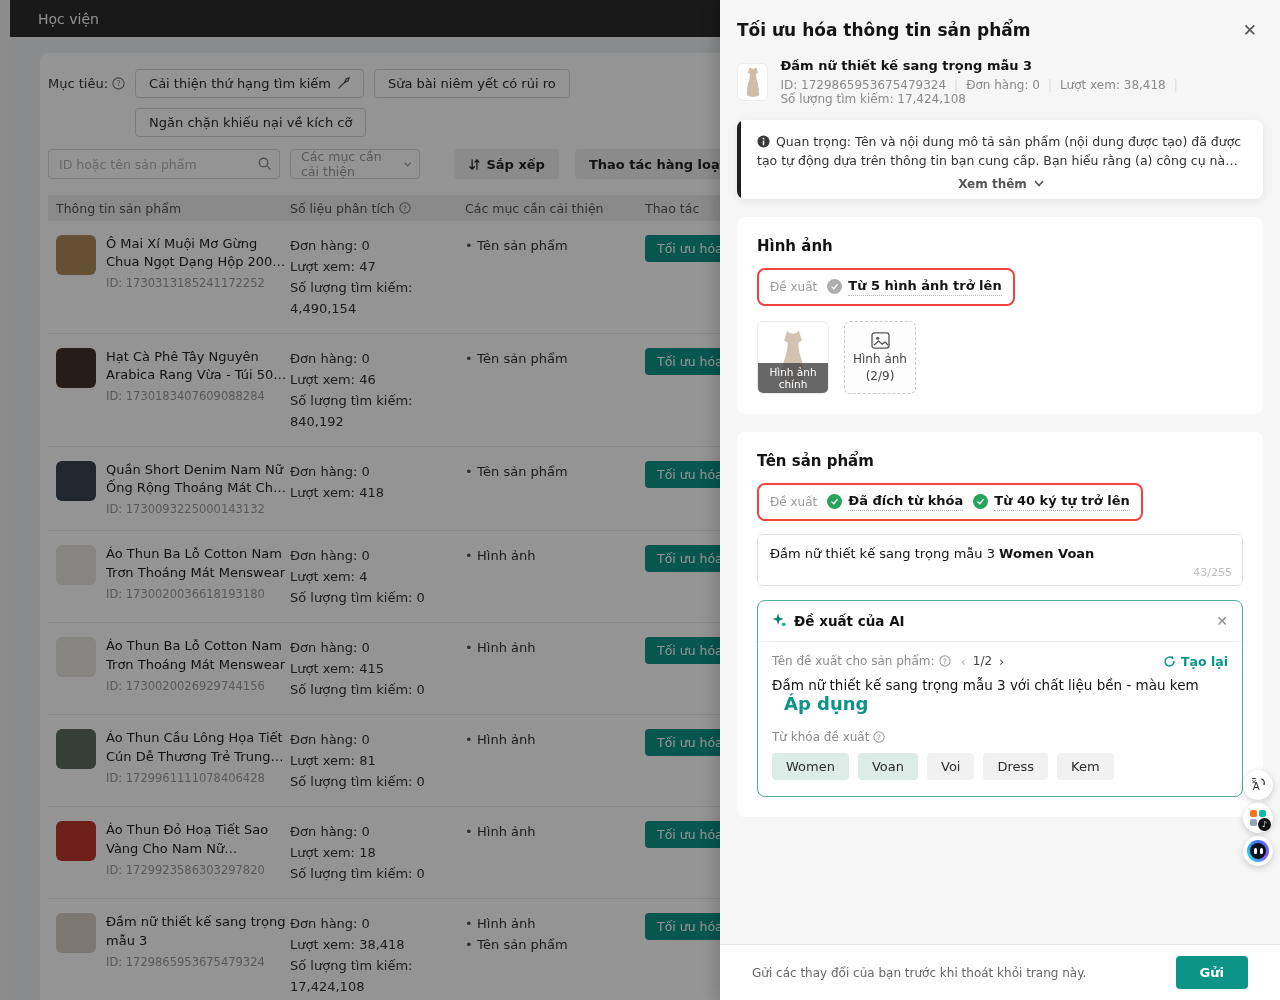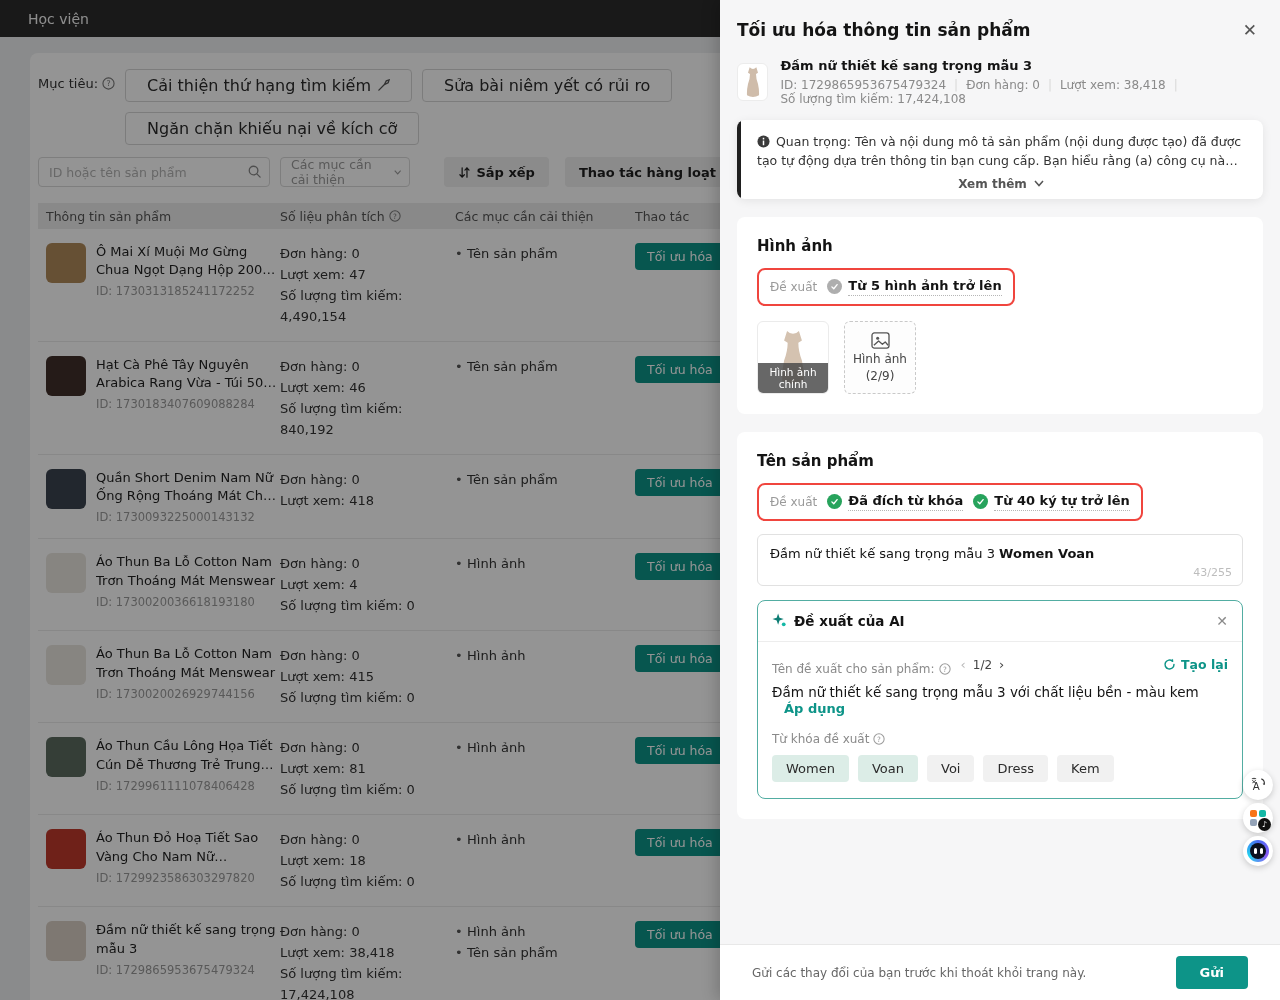"Học viện" .left-region { left: 0 -> 10px }
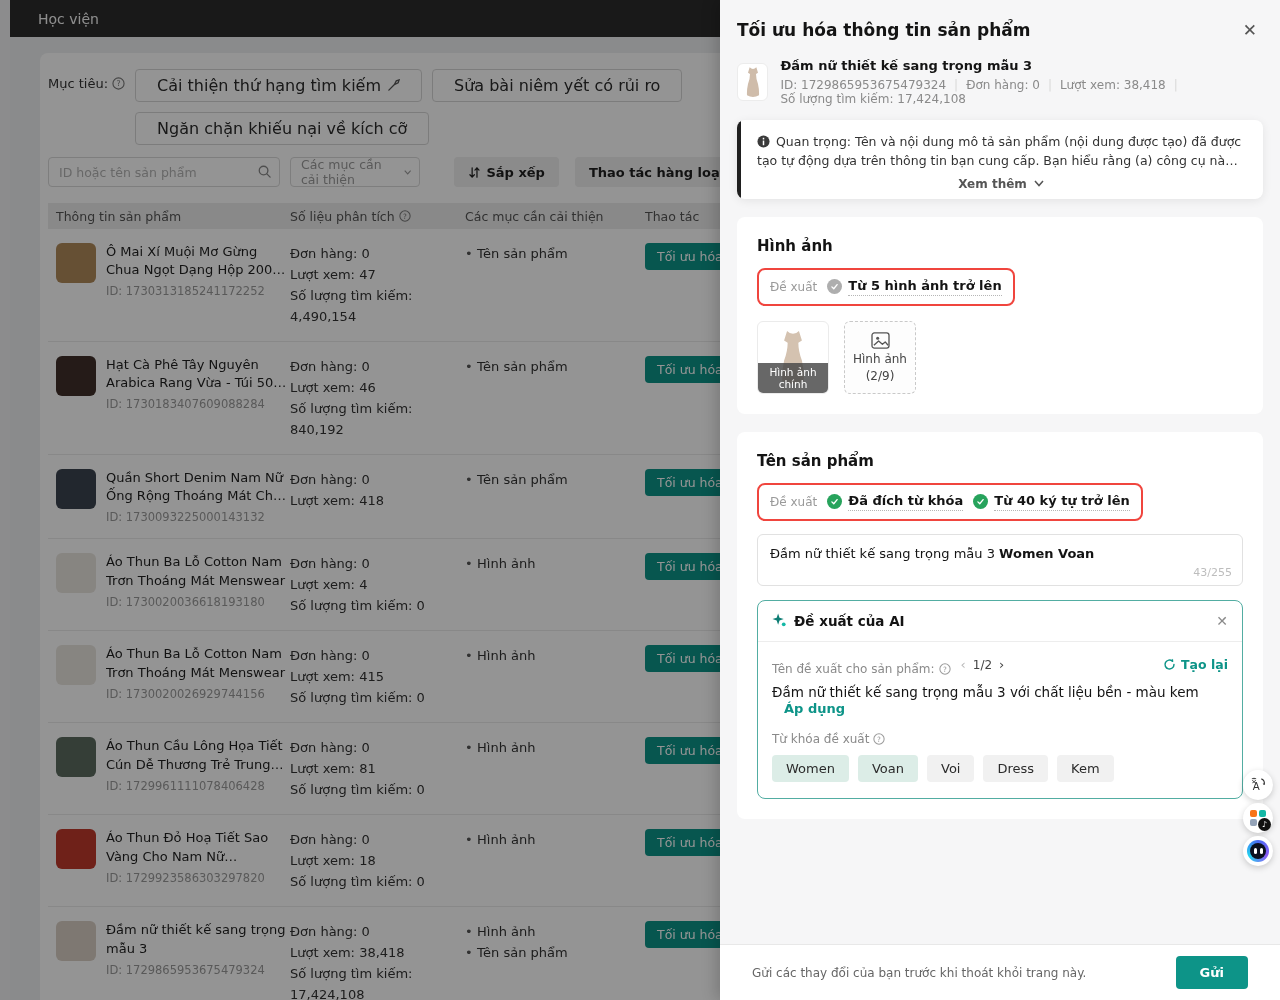"Cải thiện thứ hạng tìm" .chip-btn { font-size: 16px -> 13px; padding: 6px 21px -> 6px 13px }
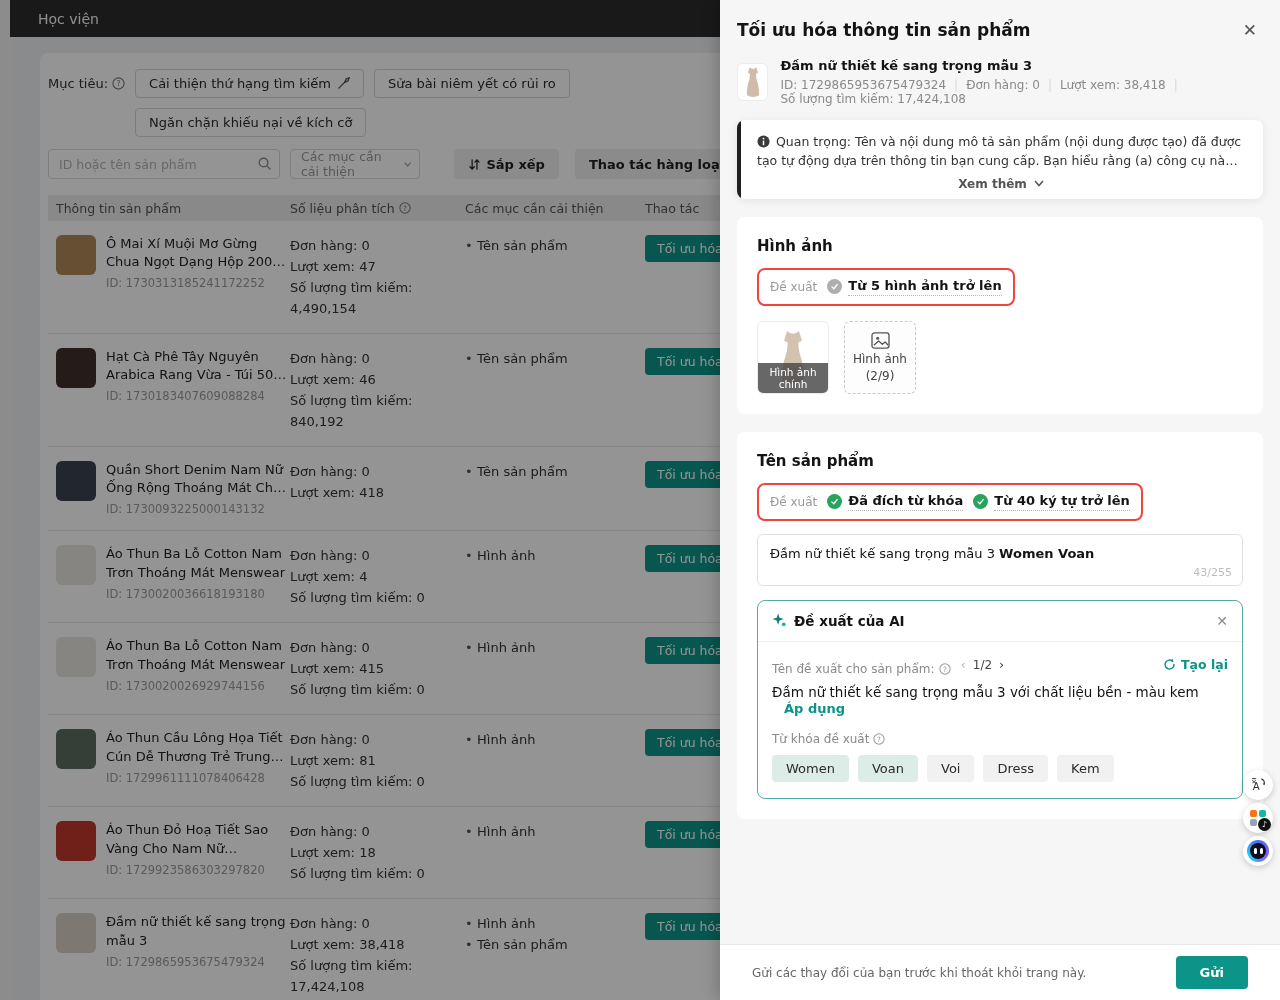"Tên đề xuất cho sản" .ai-sub-label { margin-top: 8px -> none }
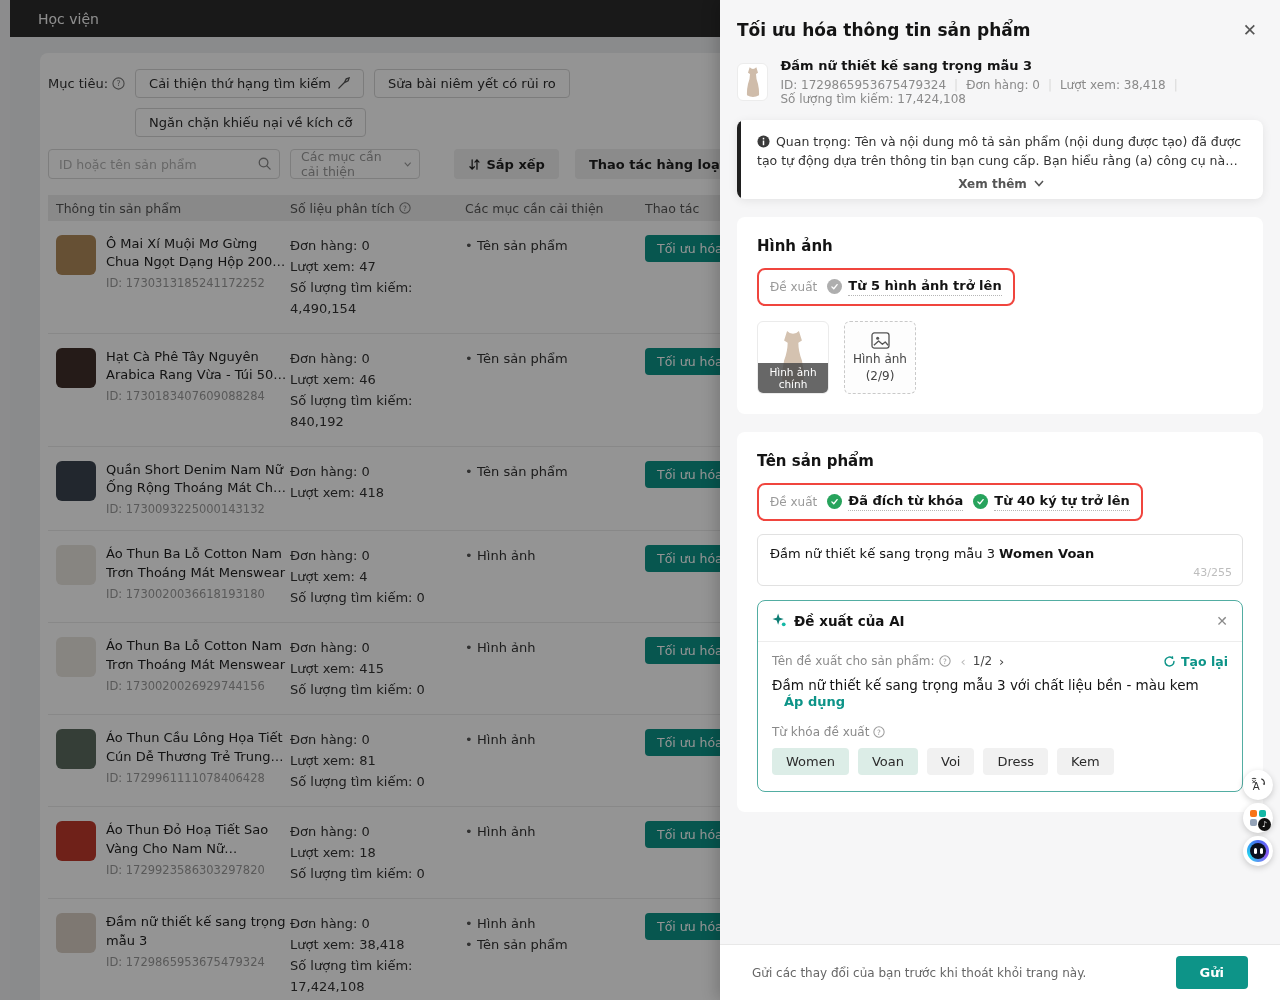"Áp dụng" .apply-link { font-size: 13px -> 18px }
